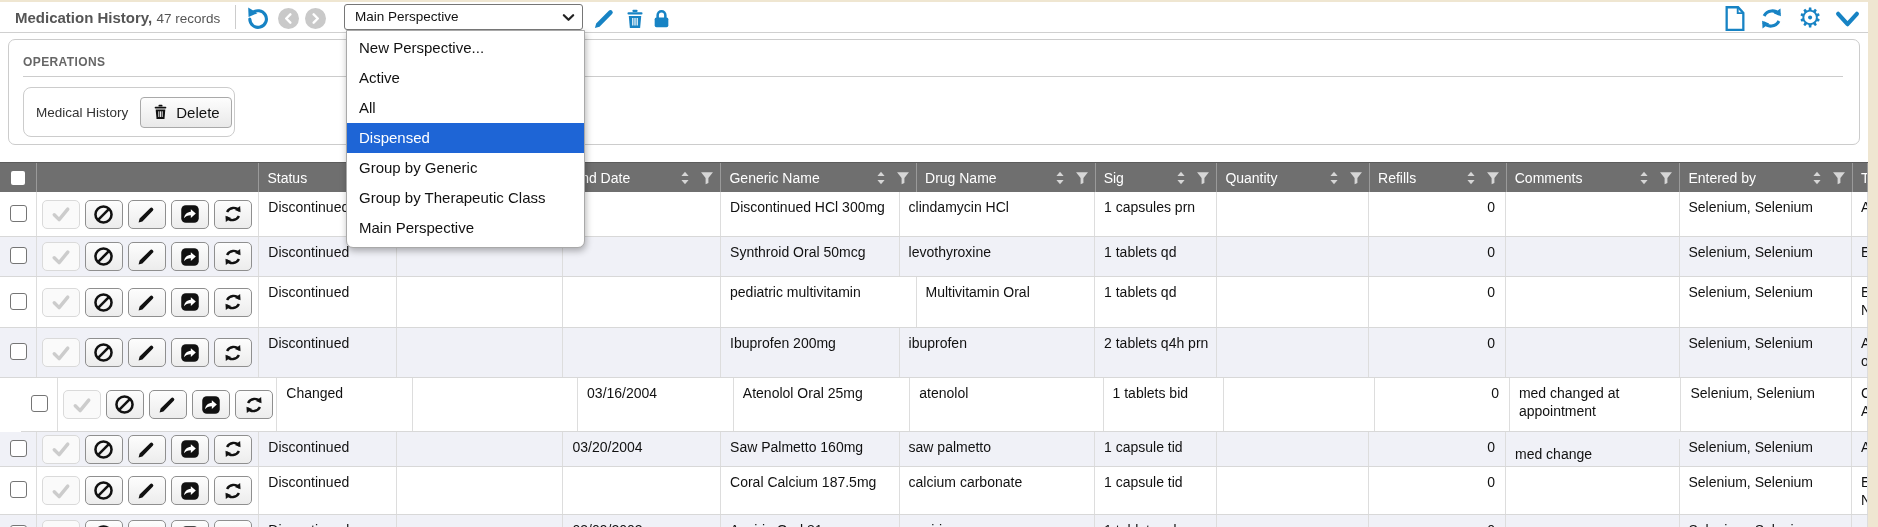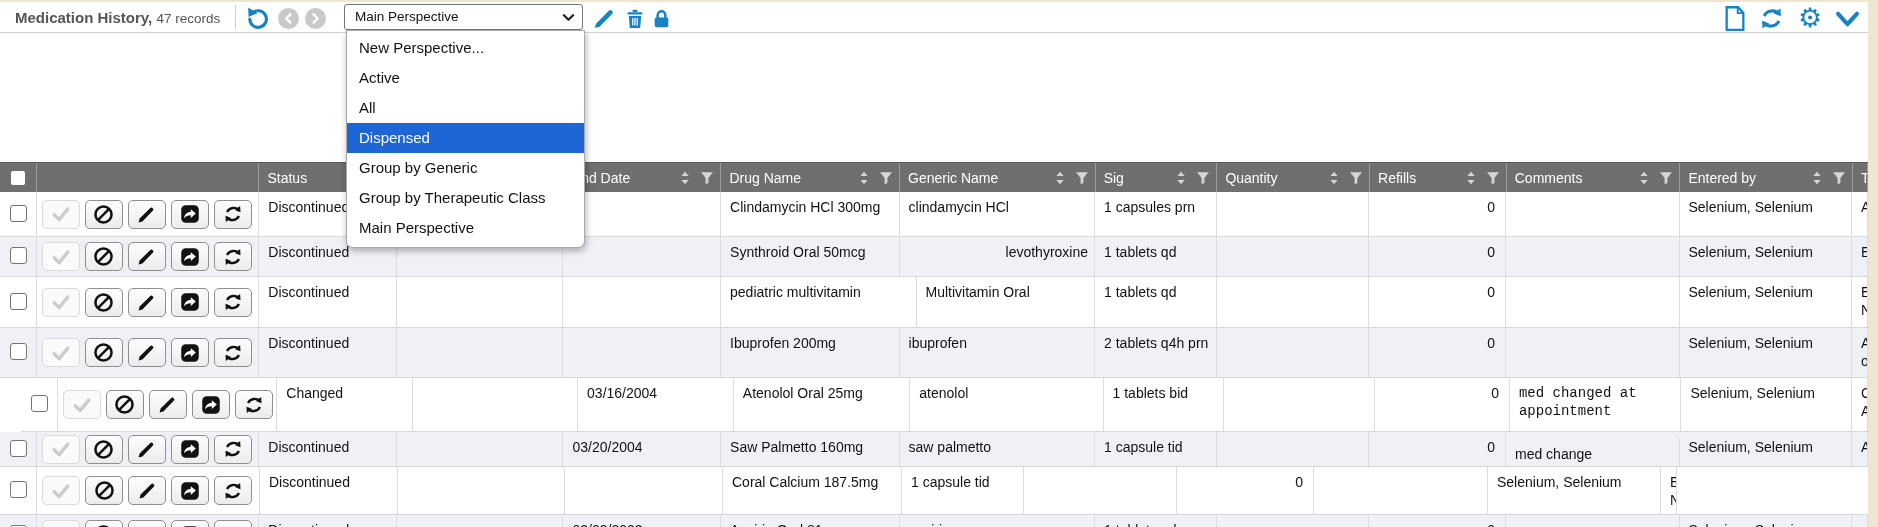"OPERATIONS" div.ops-panel { html: none -> <div> <div> <span>OPERATIONS</span> </div> <div> <span>Medical History</span> <button> <span> <svg> <rect></rect> <rect></rect> <path></path> <path></path> </svg> </span> <span>Delete</span> </button> </div> </div> }
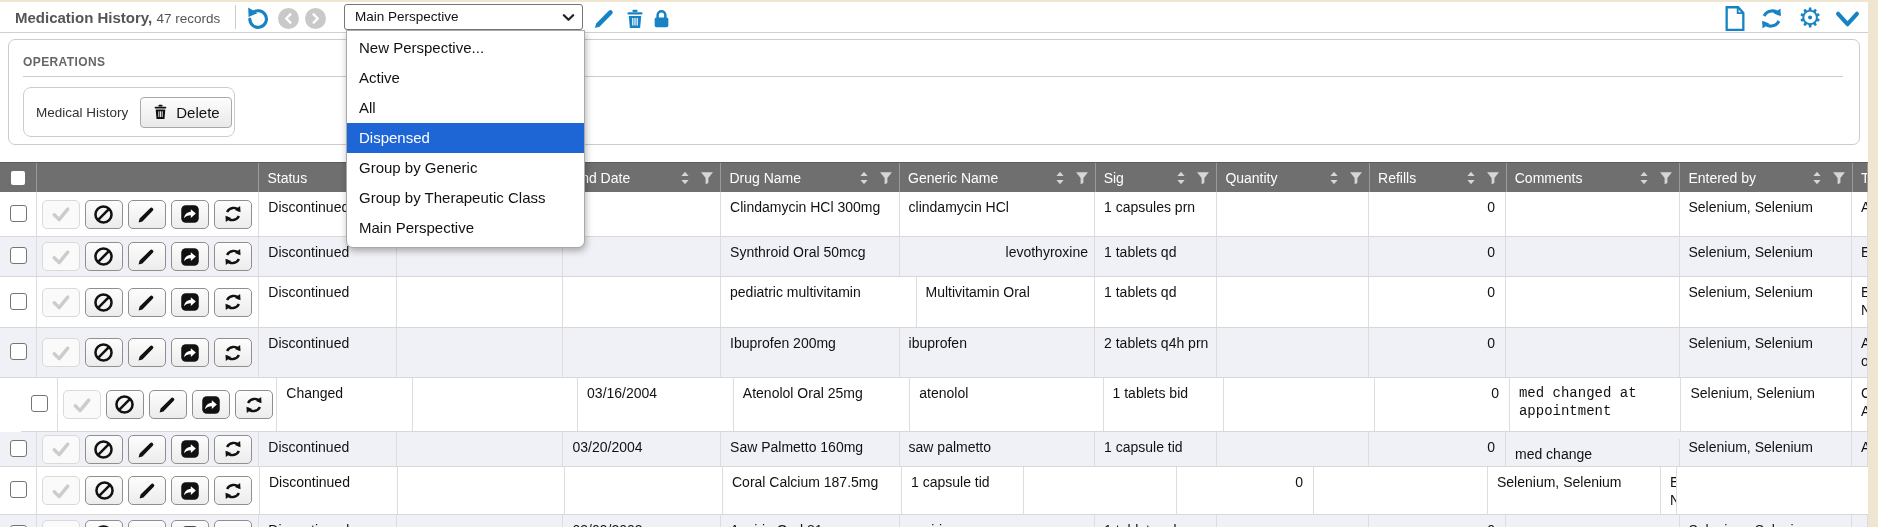"Drug Name" div.th { order: before "Generic Name" -> after "Generic Name" }
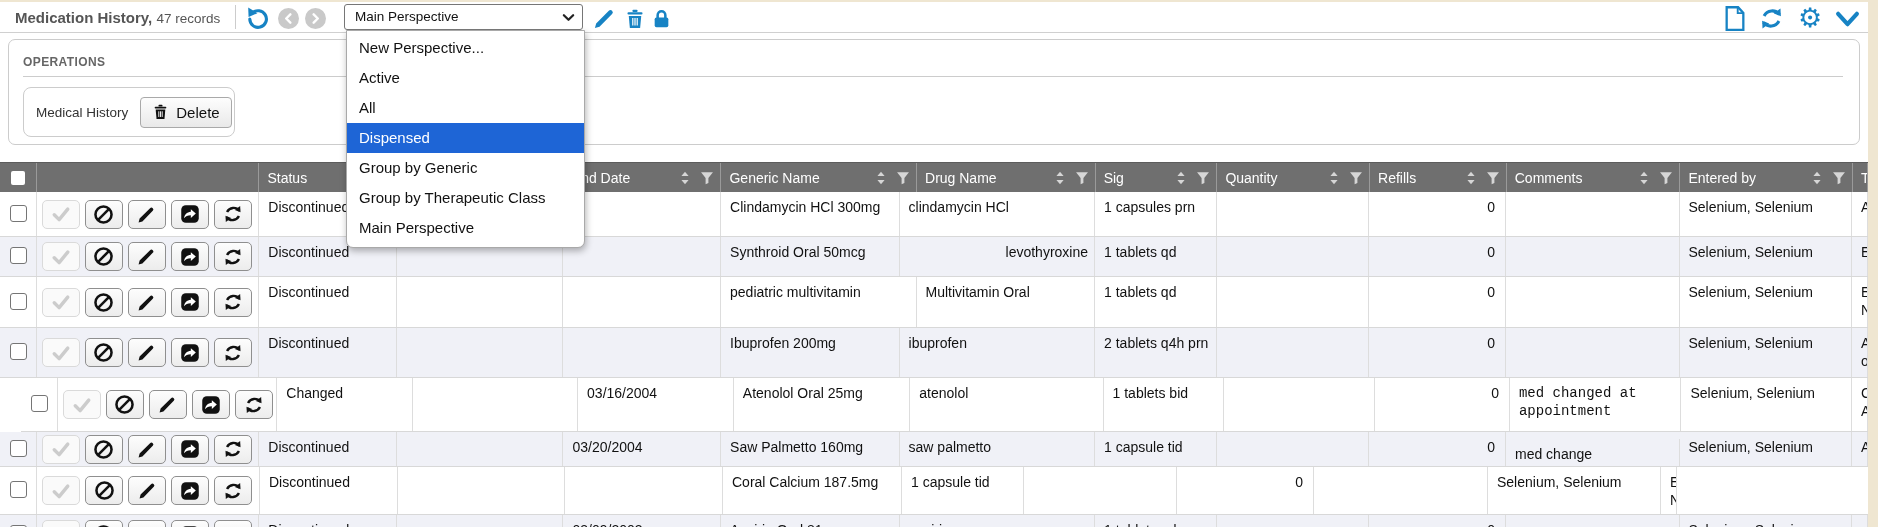"Clindamycin HCl 300mg" div.td { text: Clindamycin -> Discontinued }
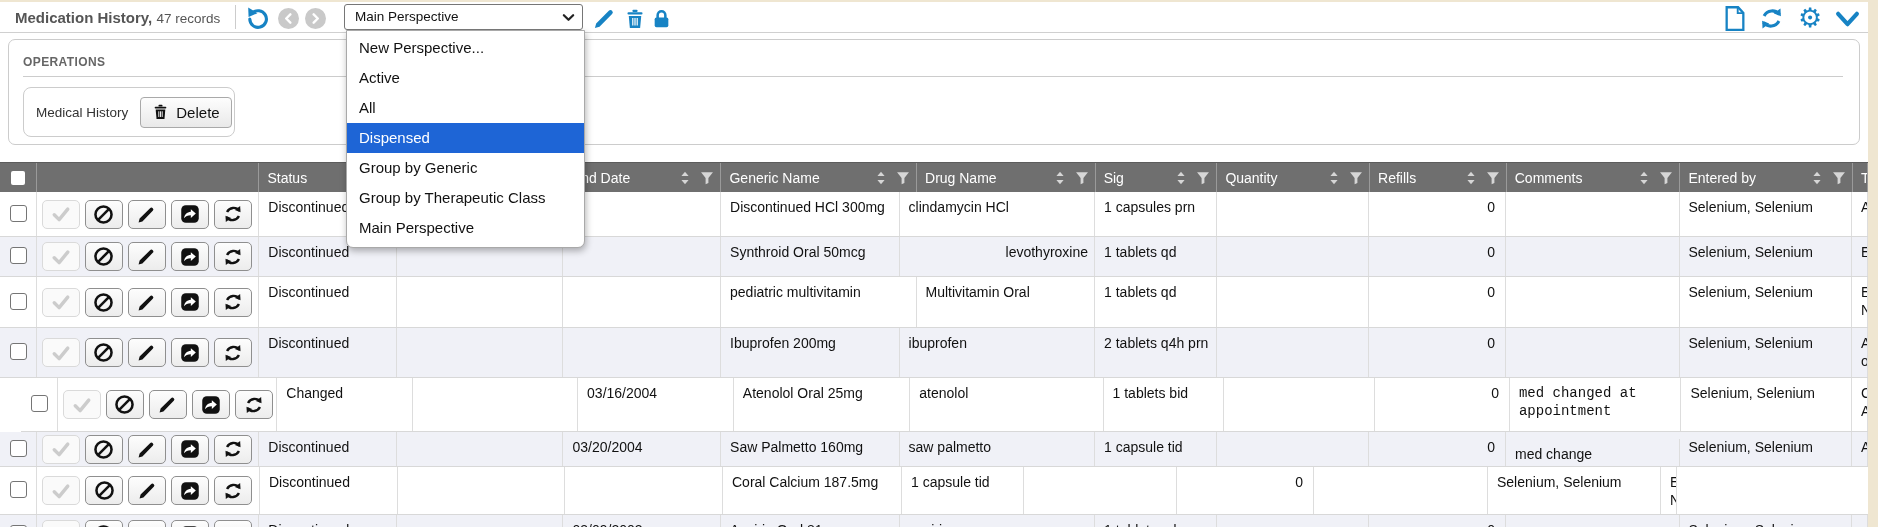"levothyroxine" div.td { text-align: right -> none }
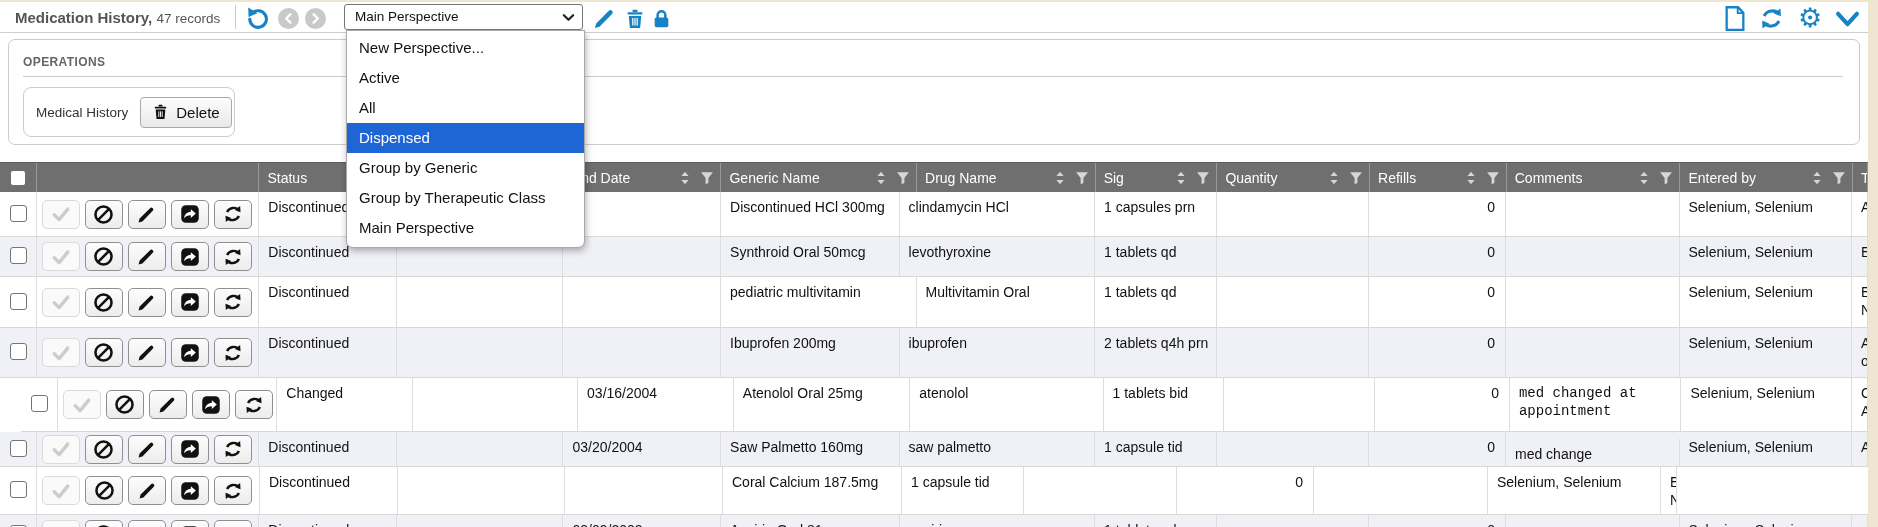"med changed at appointment" div.td { font-family: Liberation Mono, monospace -> none }
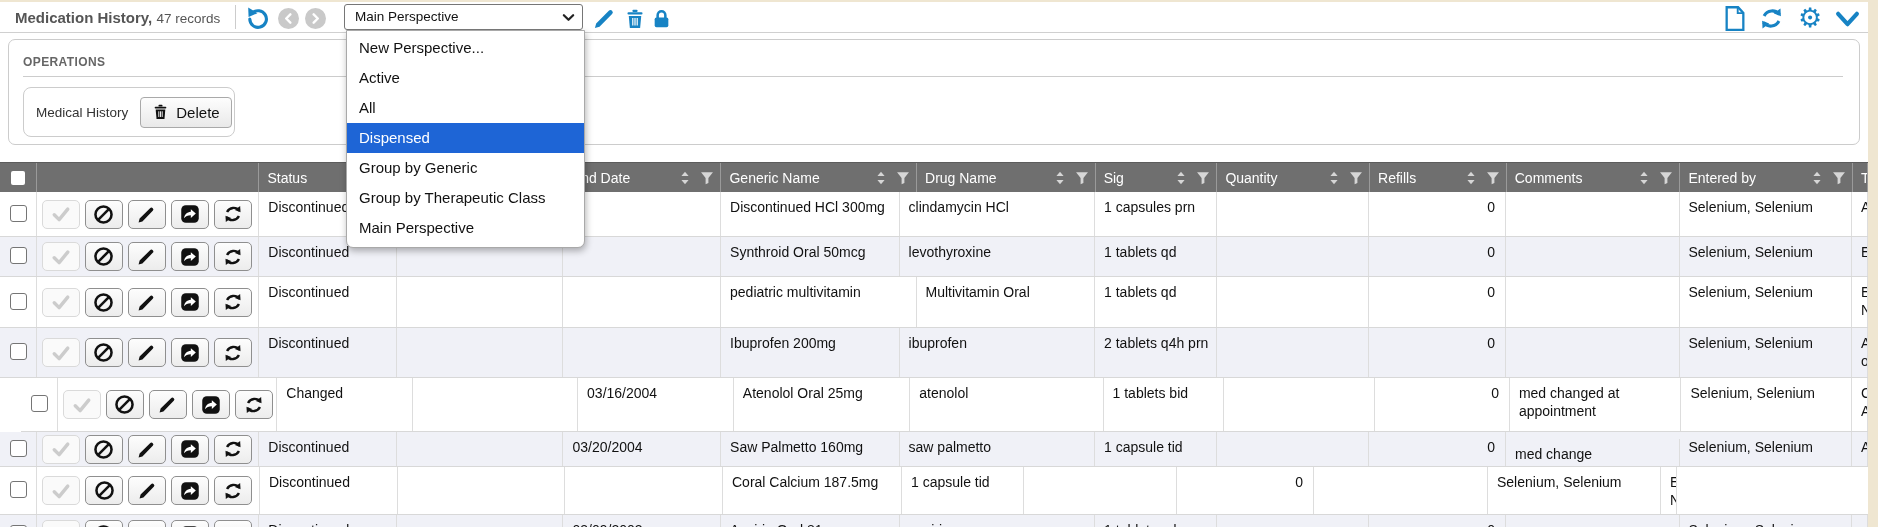"calcium carbonate" div.td { html: none -> <div>calcium carbonate</div> }
